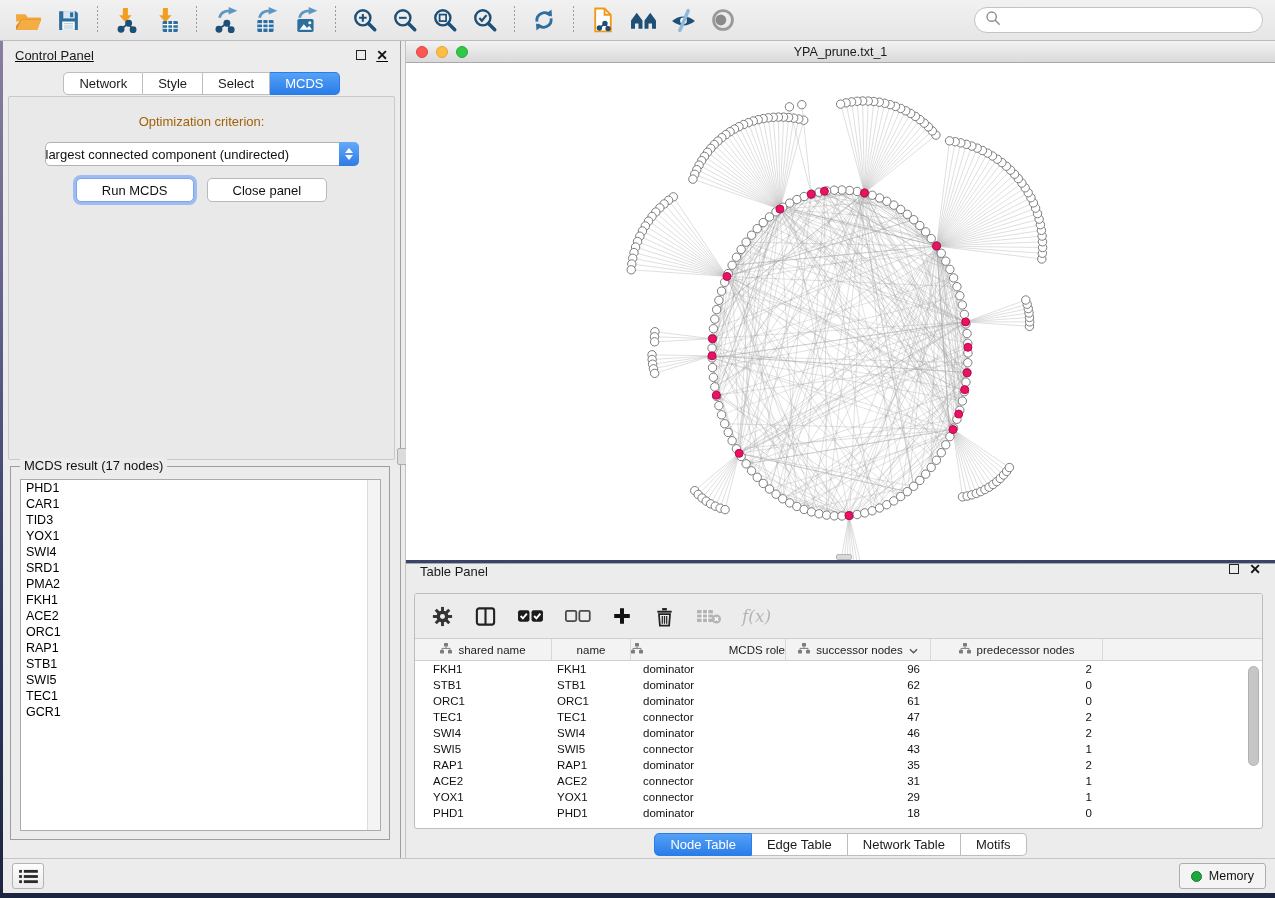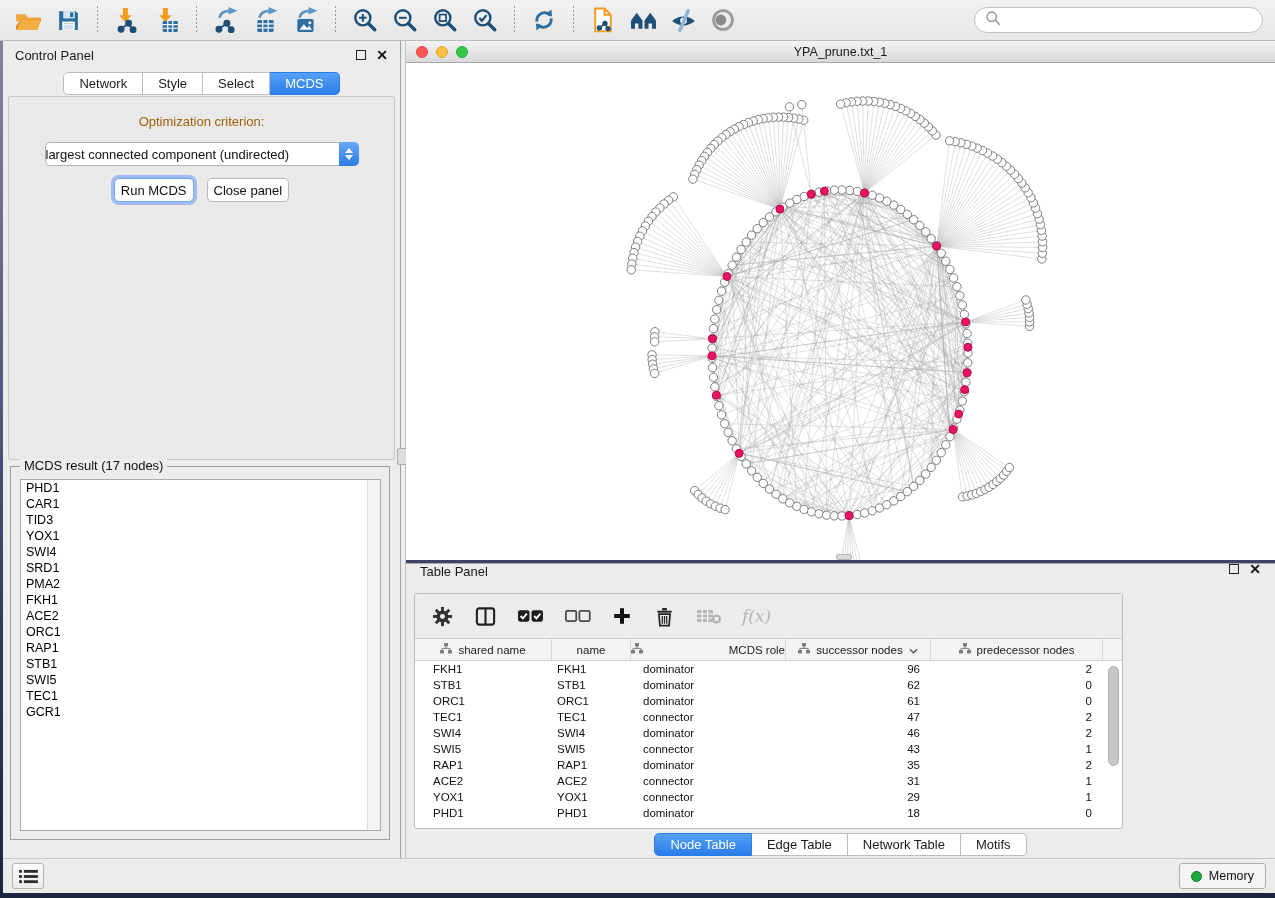"Control Panel" .control-panel { text-decoration: none -> underline }
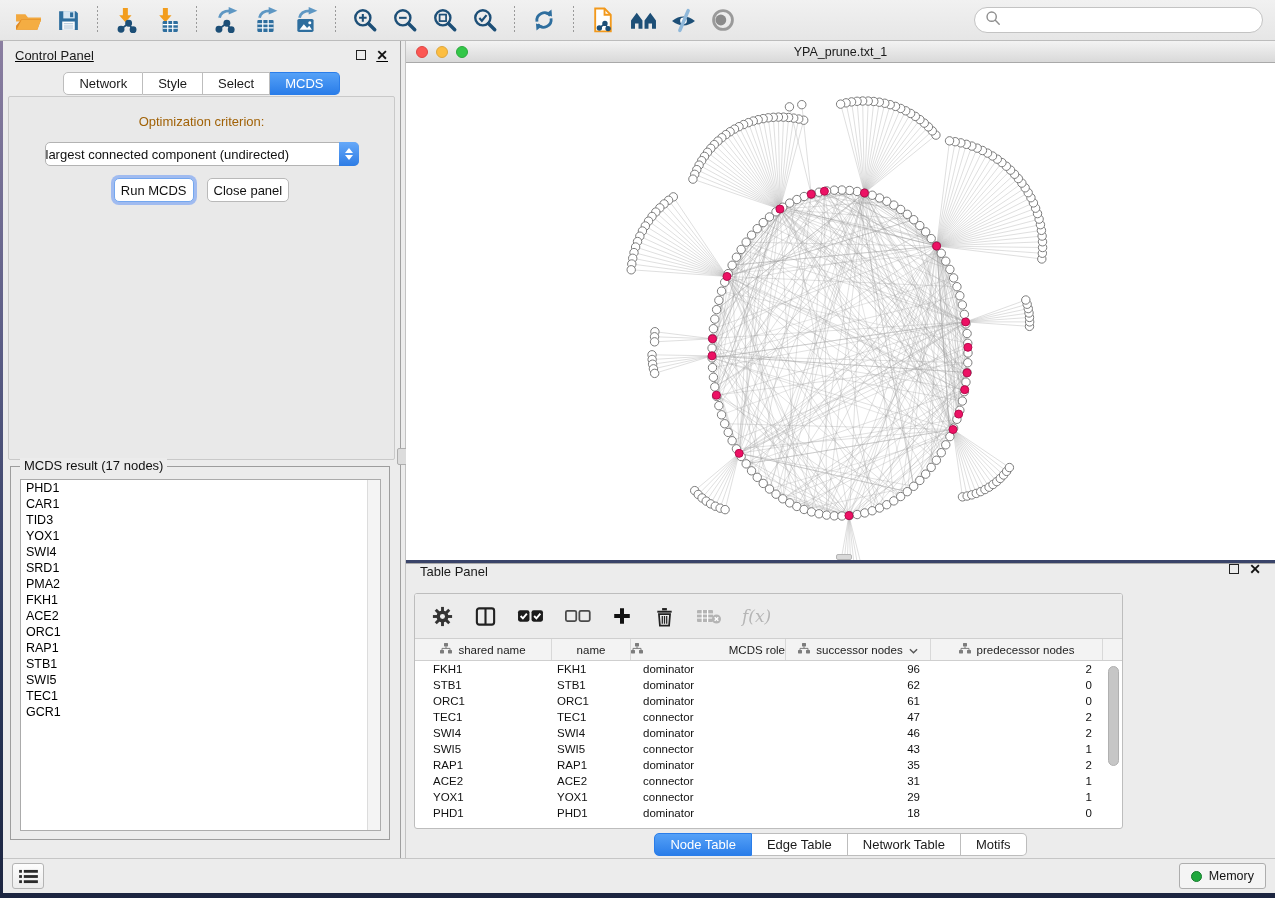"Run MCDS" .mac-btn { padding: 0 6px -> 0 25px }
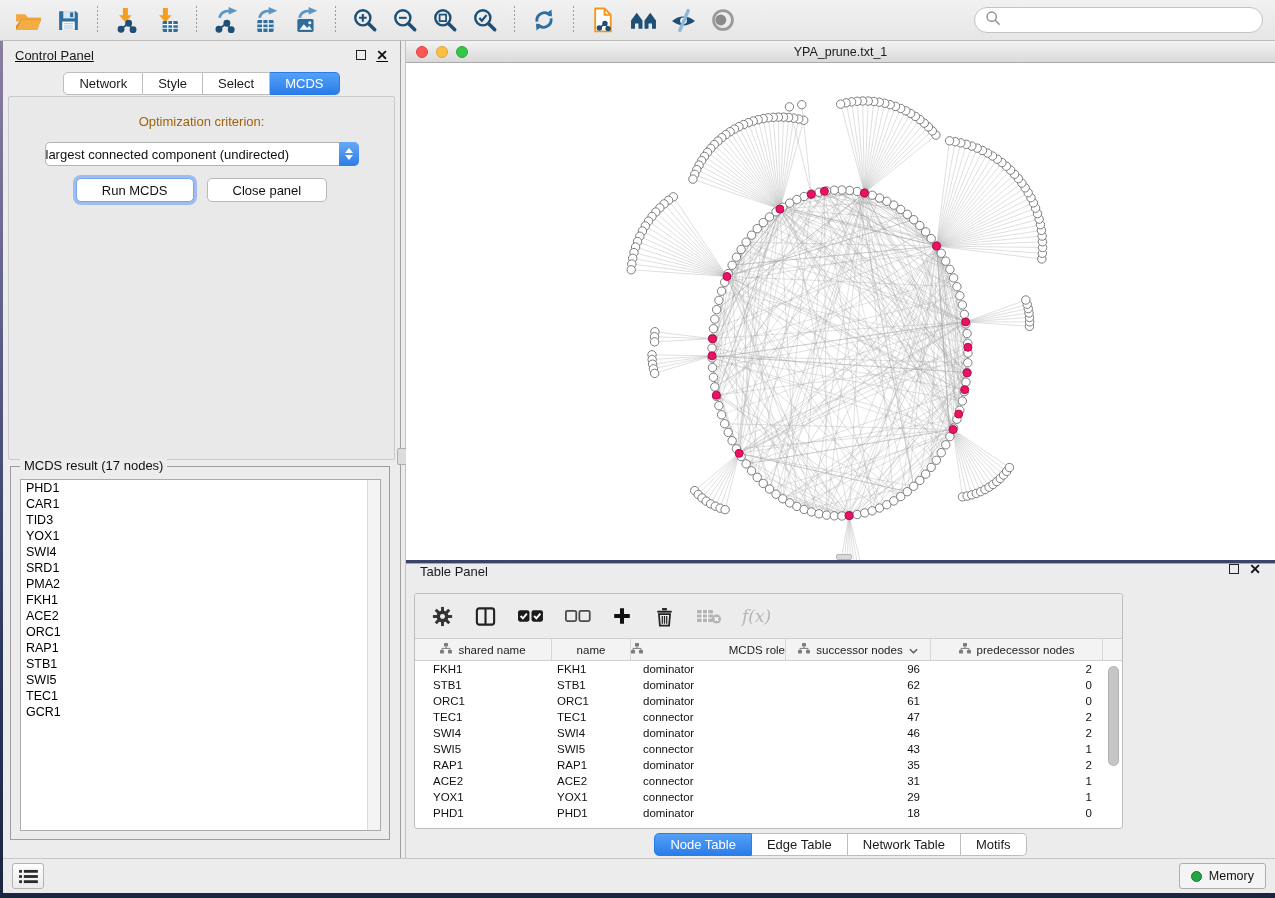"f(x)" .tp-container { width: 709px -> 849px }
